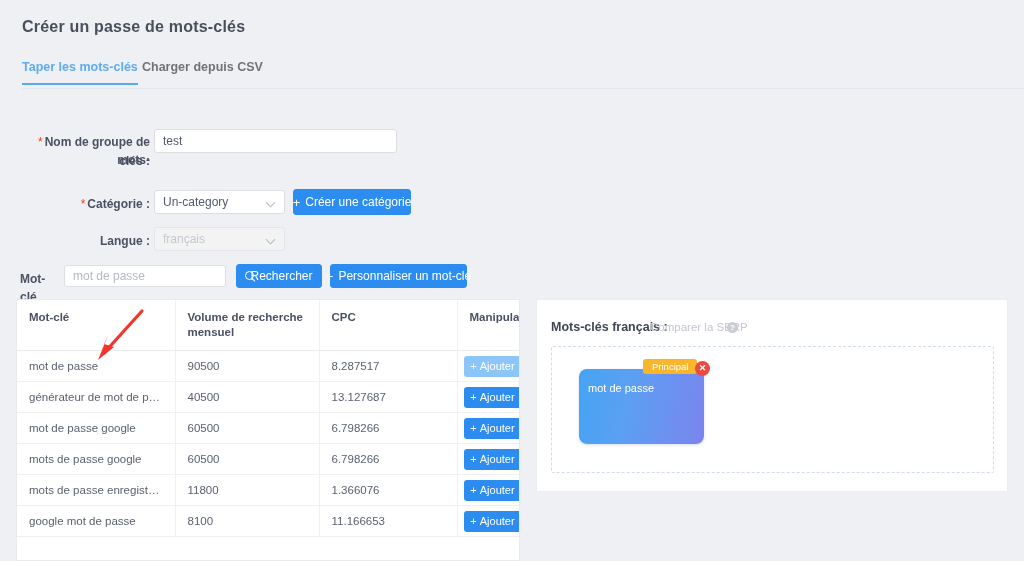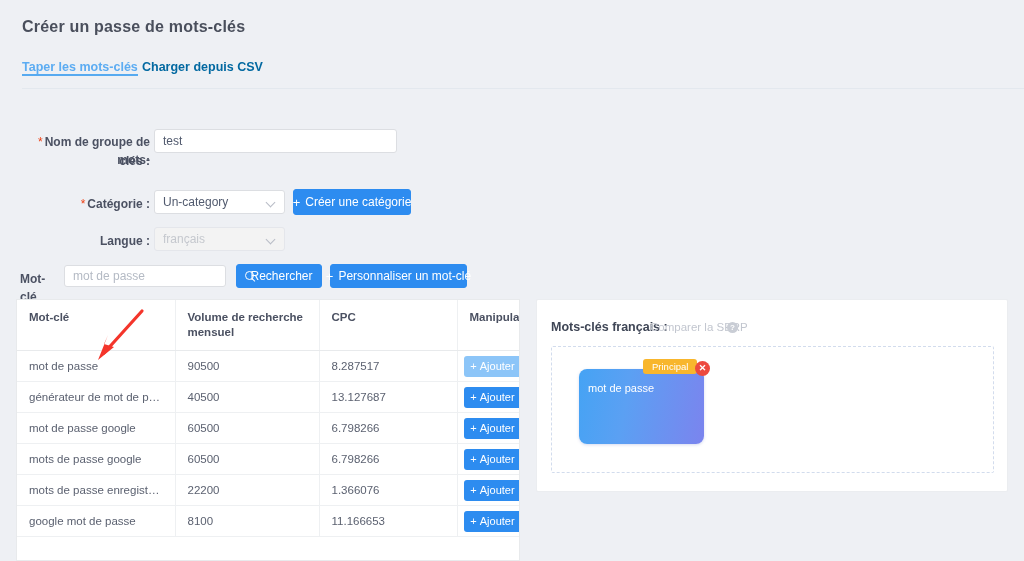"Taper les mots-clés" .tab { padding-bottom: none -> 9px }
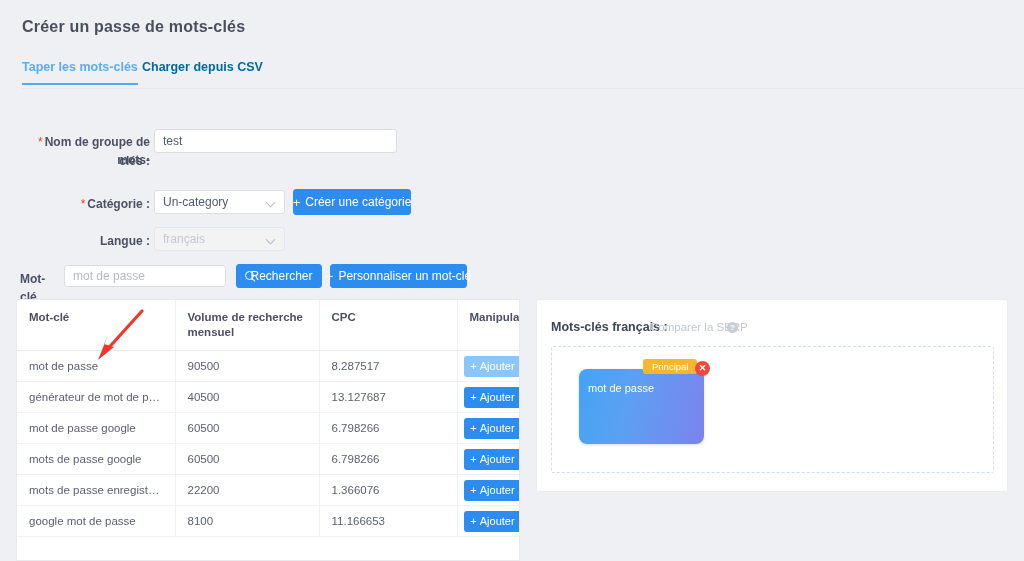"Charger depuis CSV" .tab.inactive { color: #0369a1 -> #737373 }
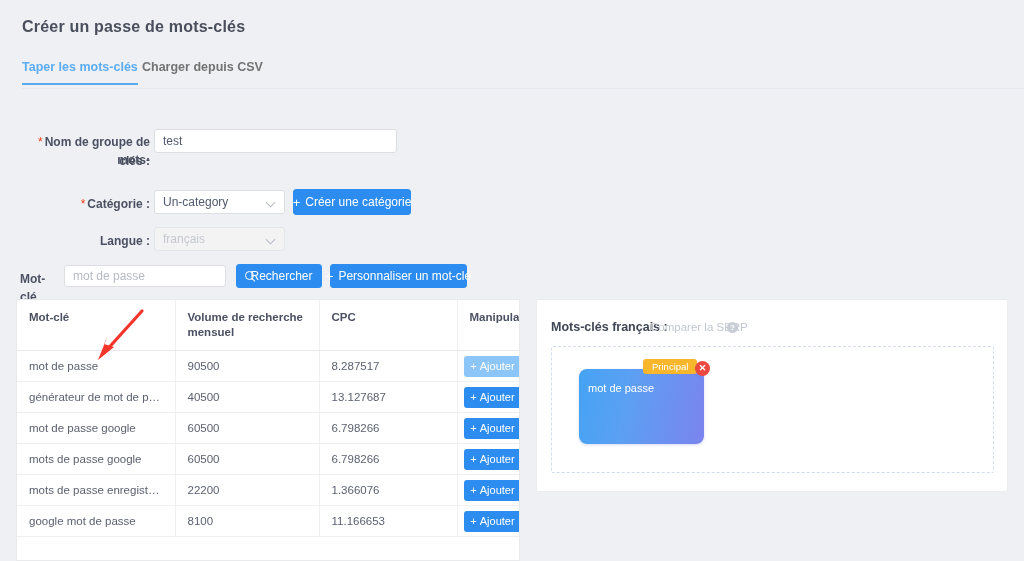"22200" td.c1 { text: 22200 -> 11800 }
